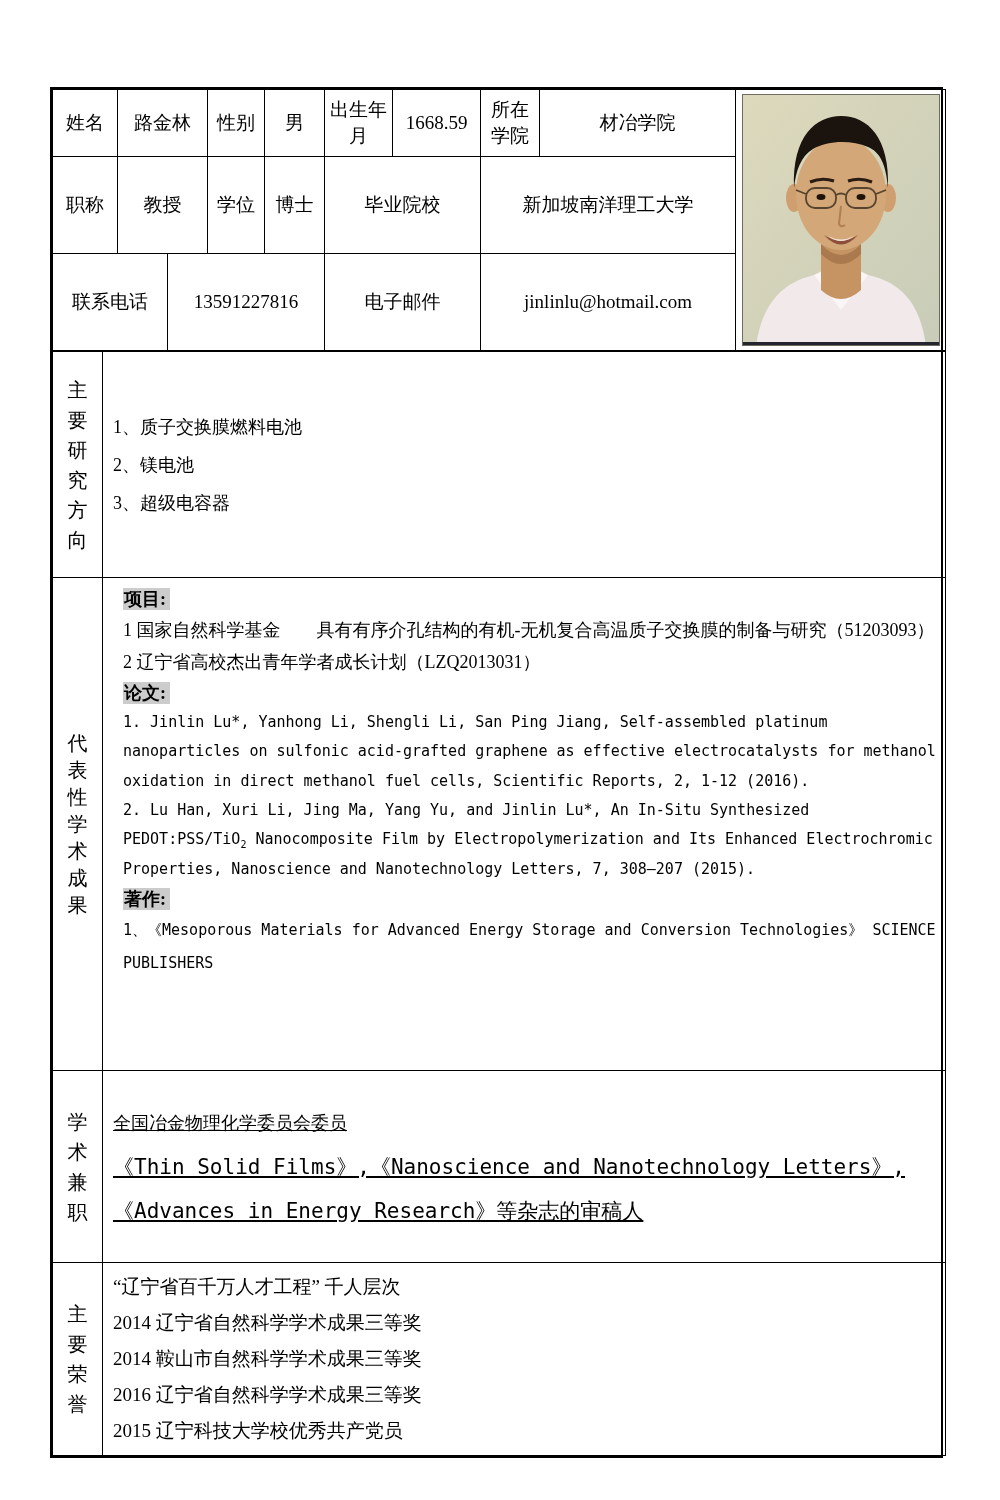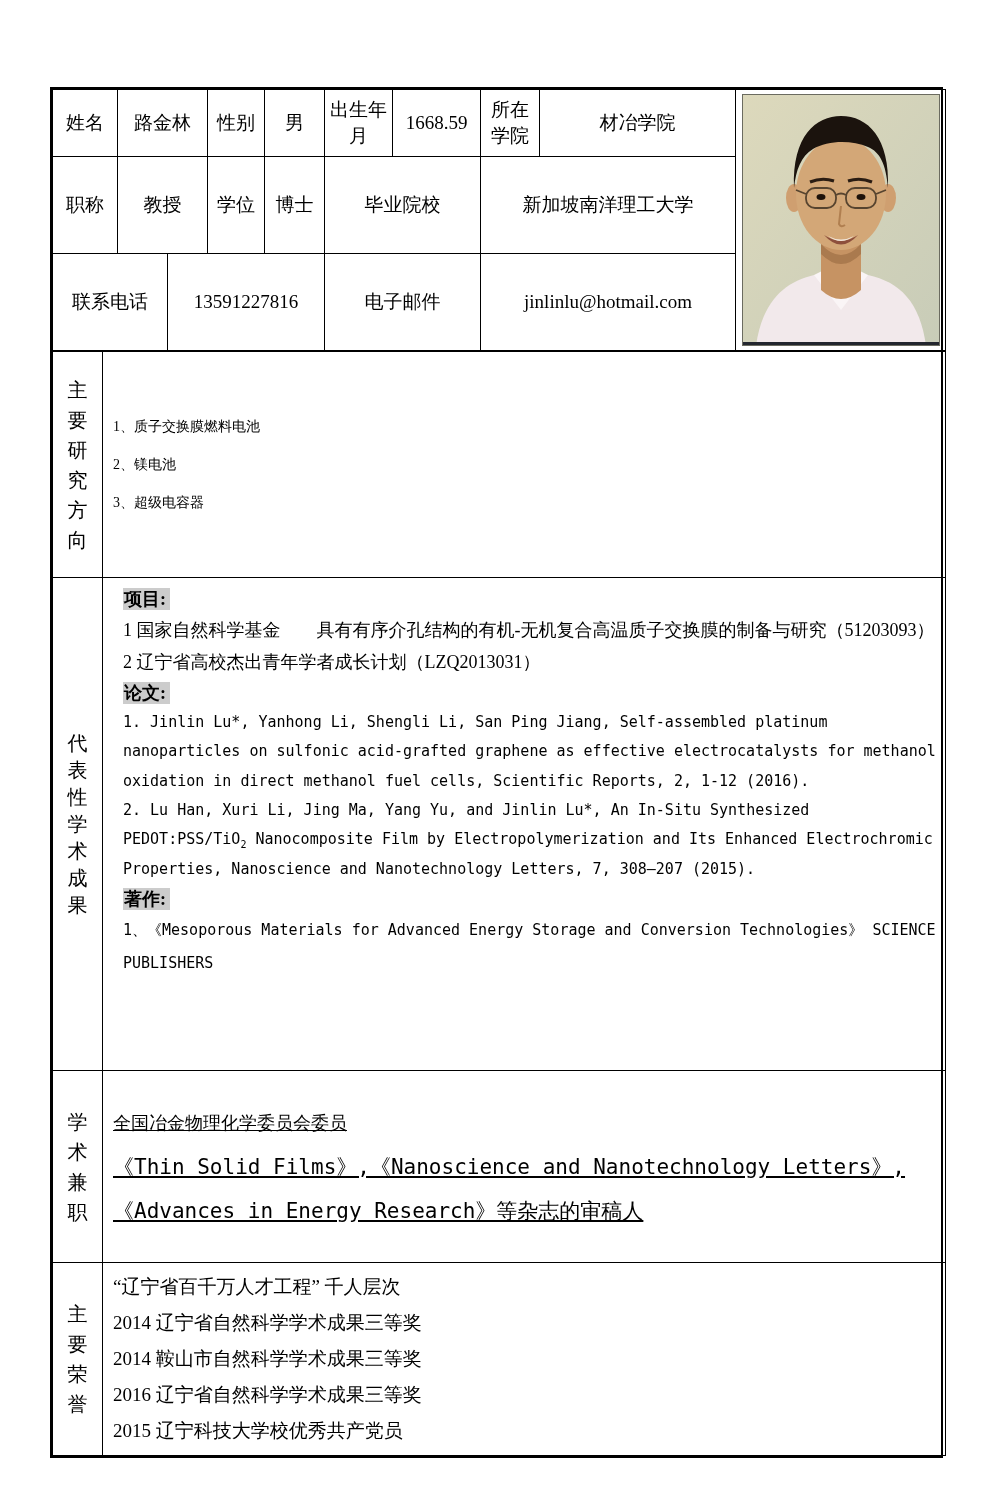"1、质子交换膜燃料电池" .research-line { font-size: 14px -> 18px }
